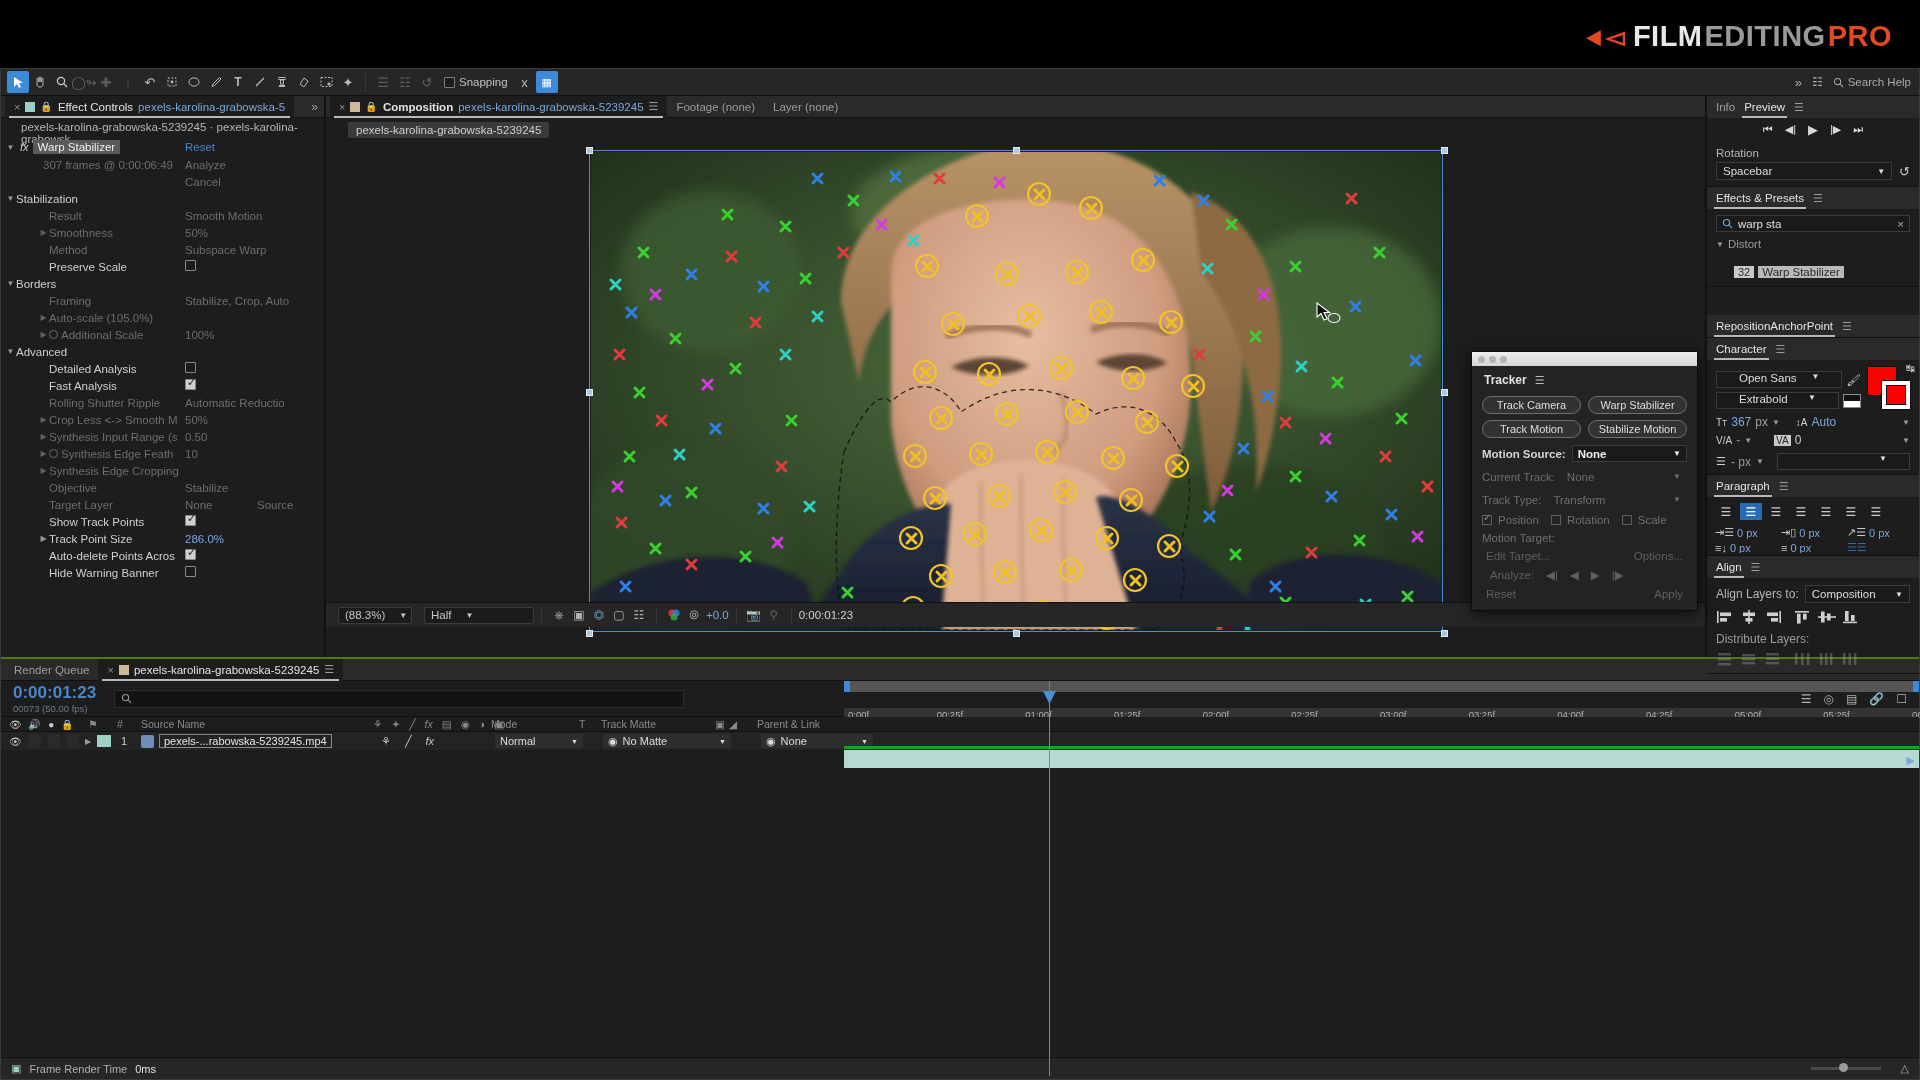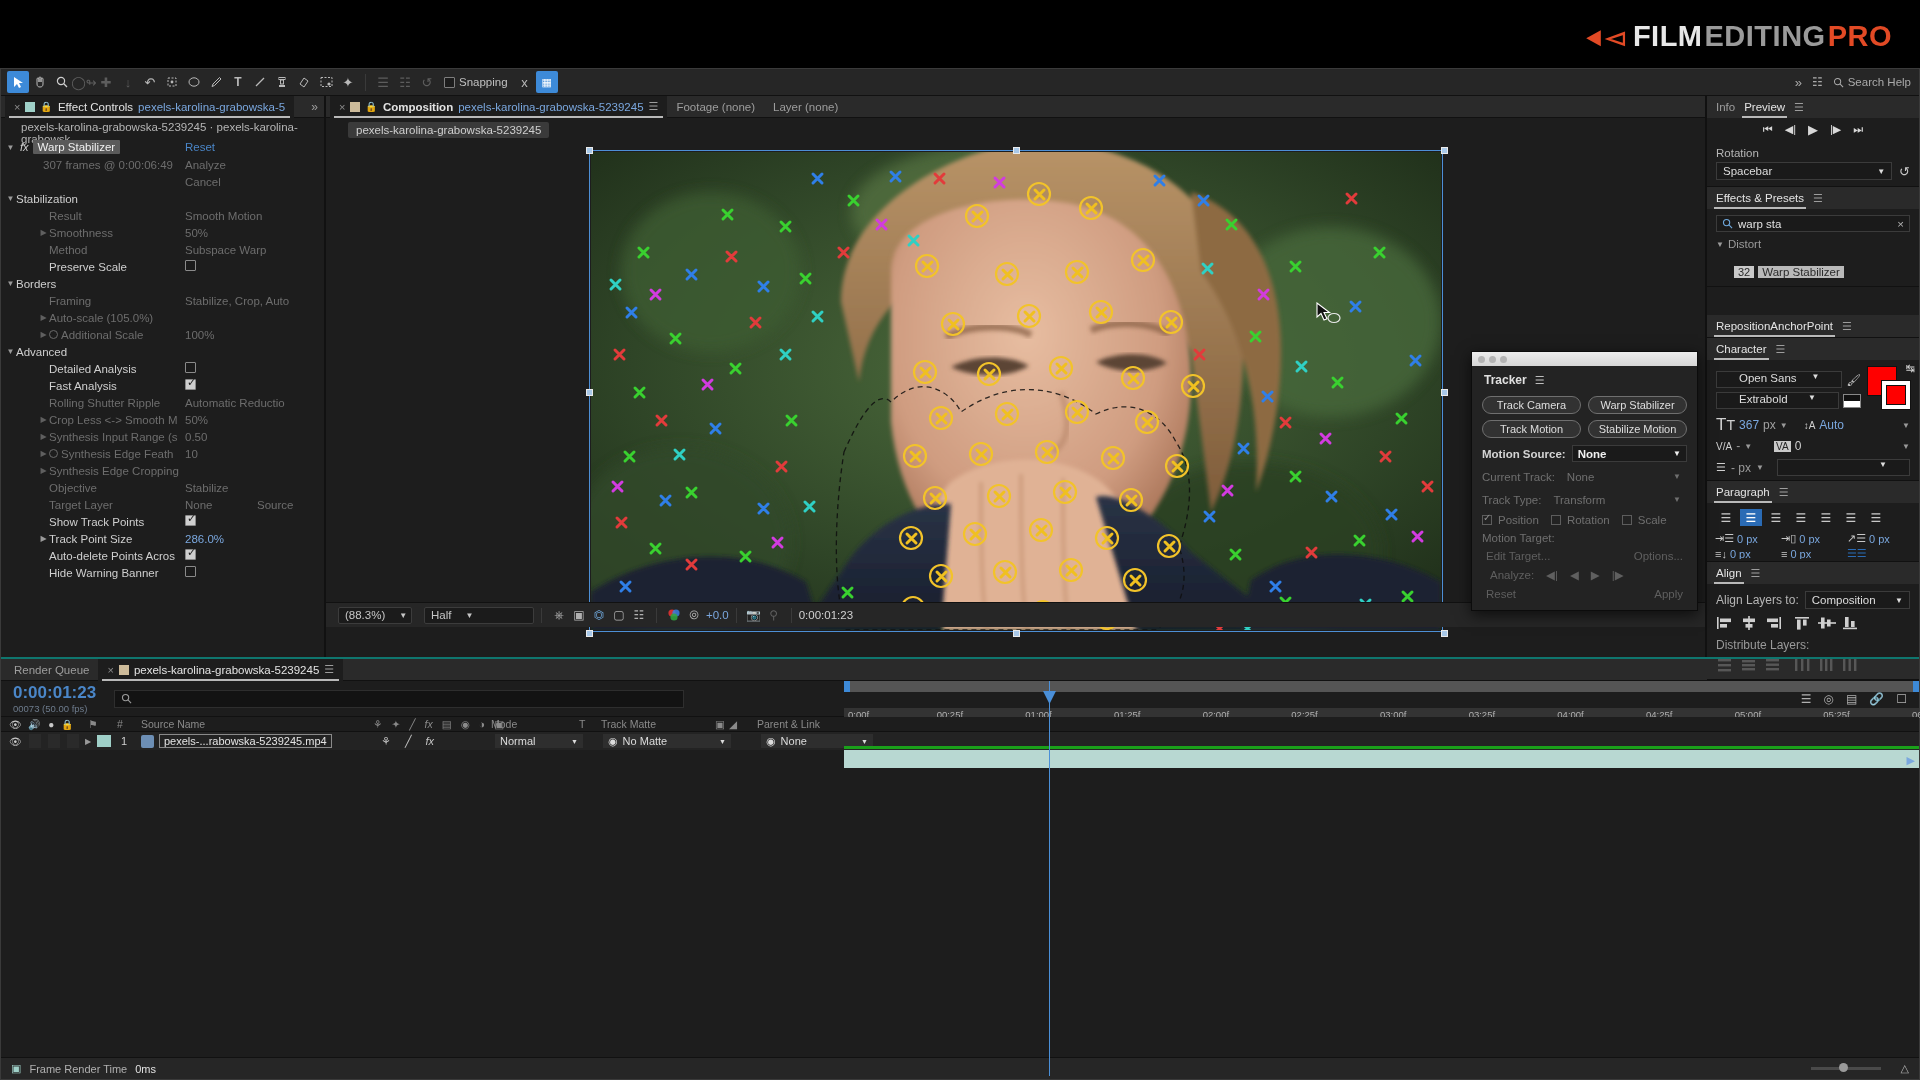"TT" span { font-size: 17px -> 10px }
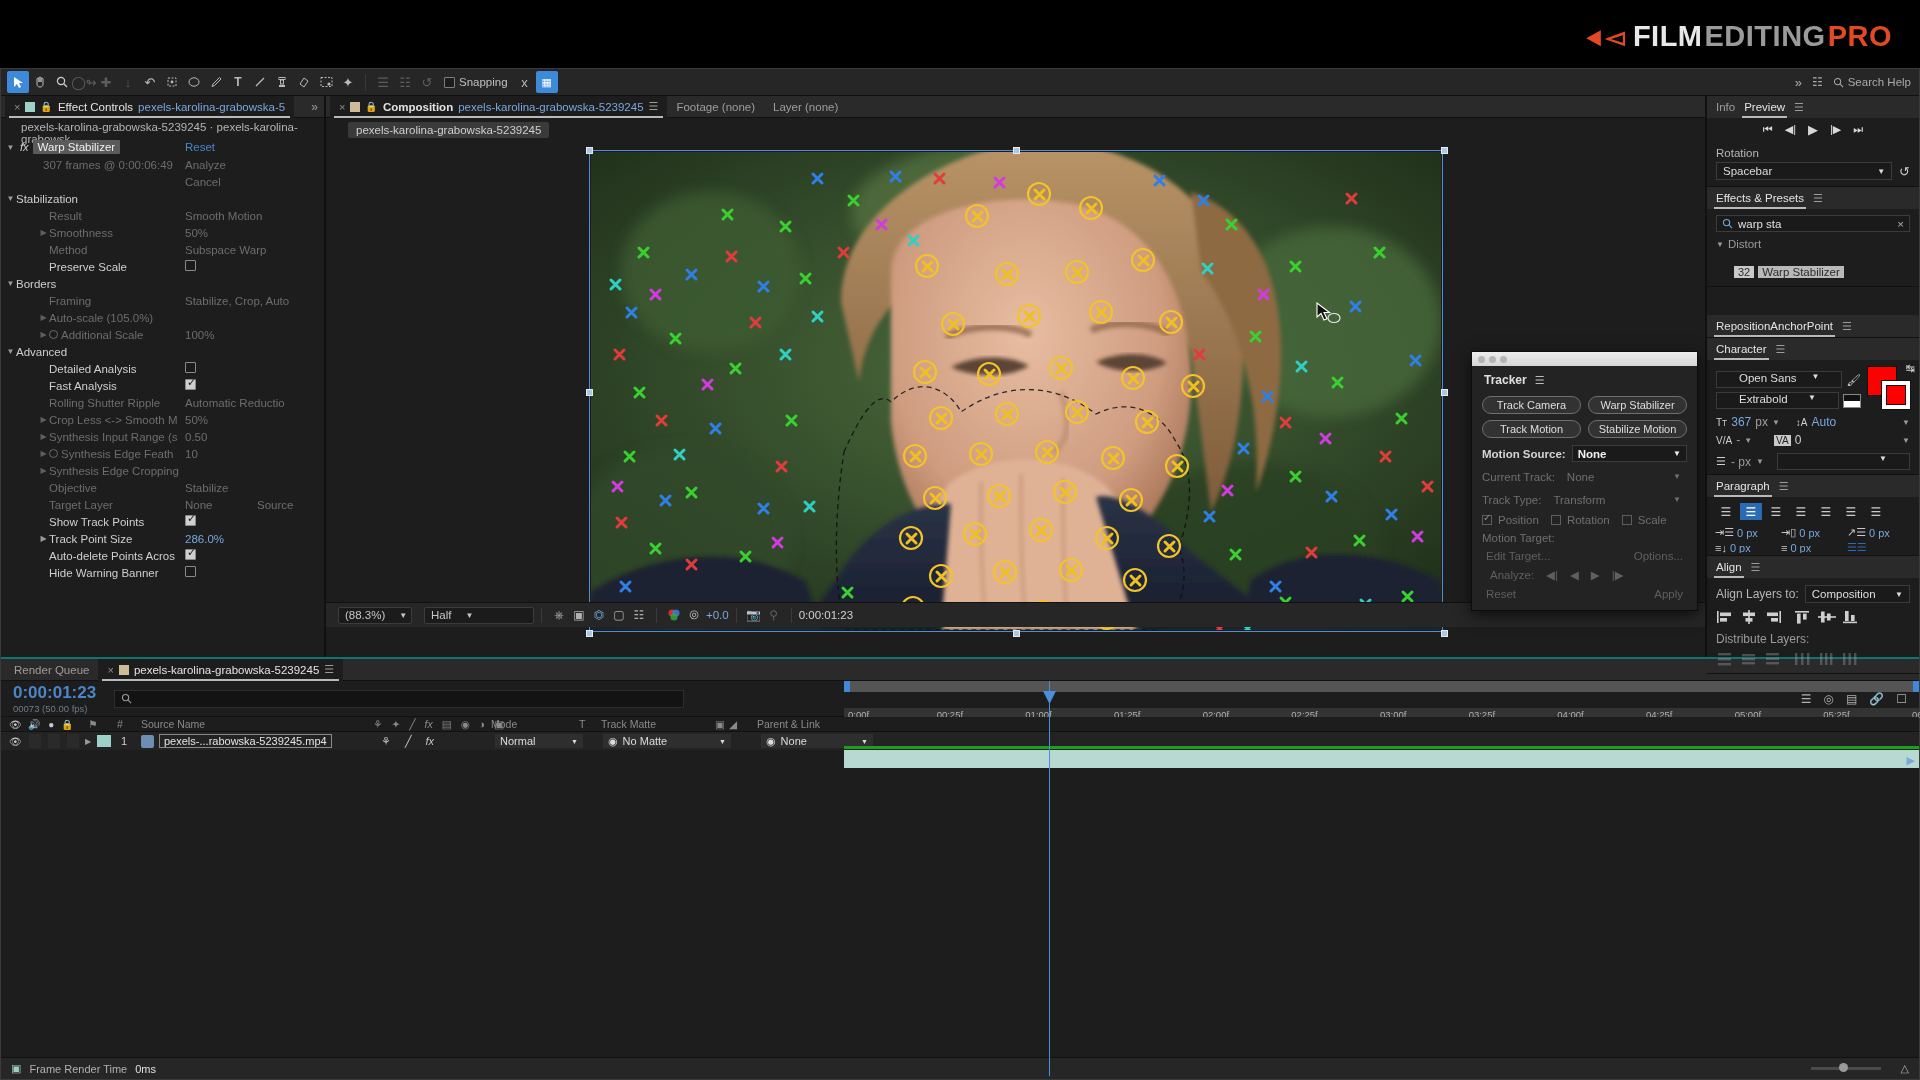"Render Queue" #timeline { border-top: 2px solid #0f766e -> 2px solid #4d7c0f }
